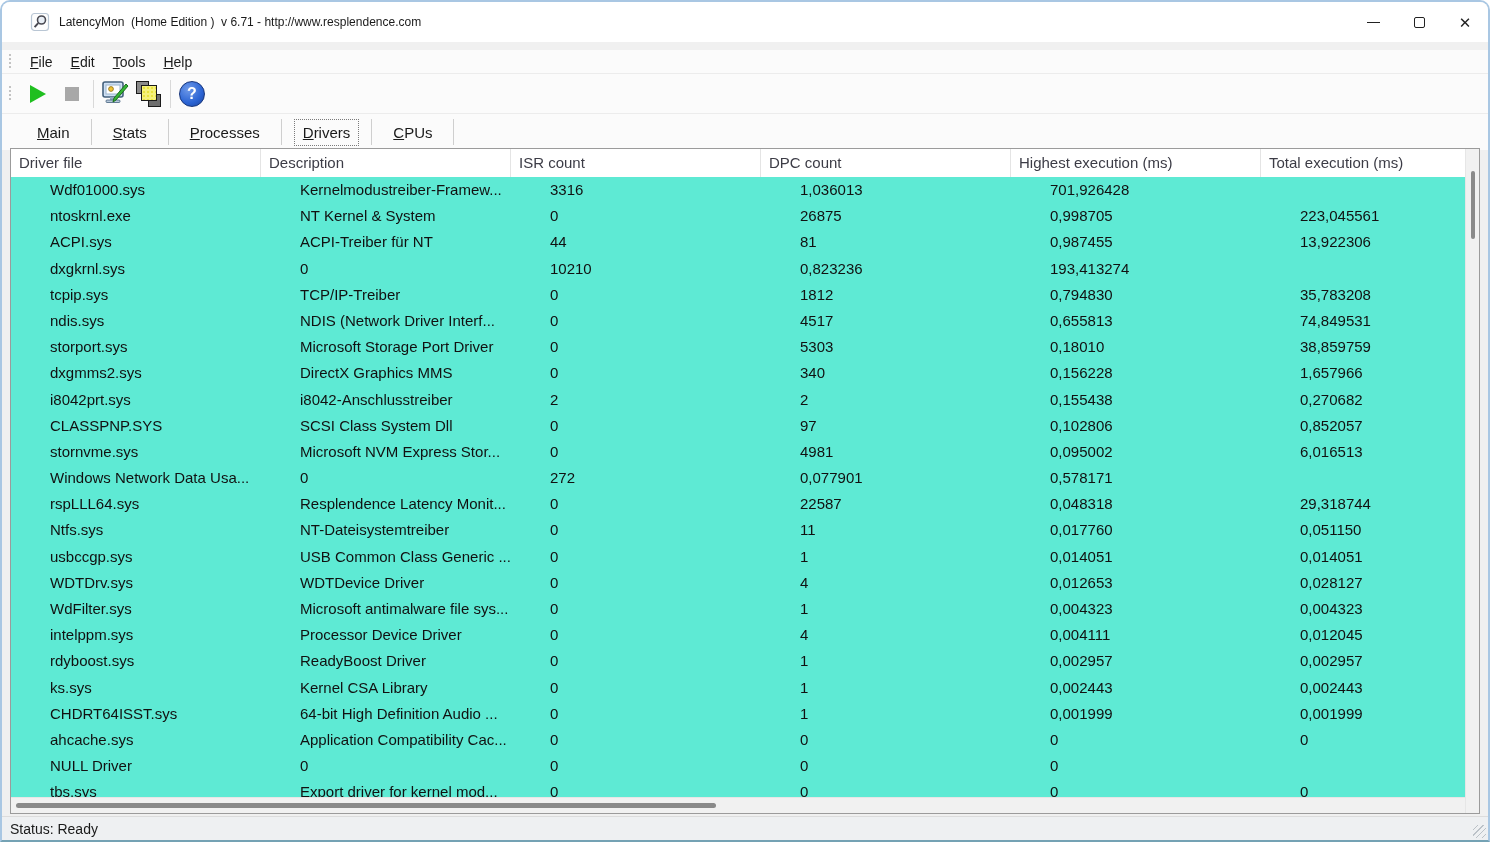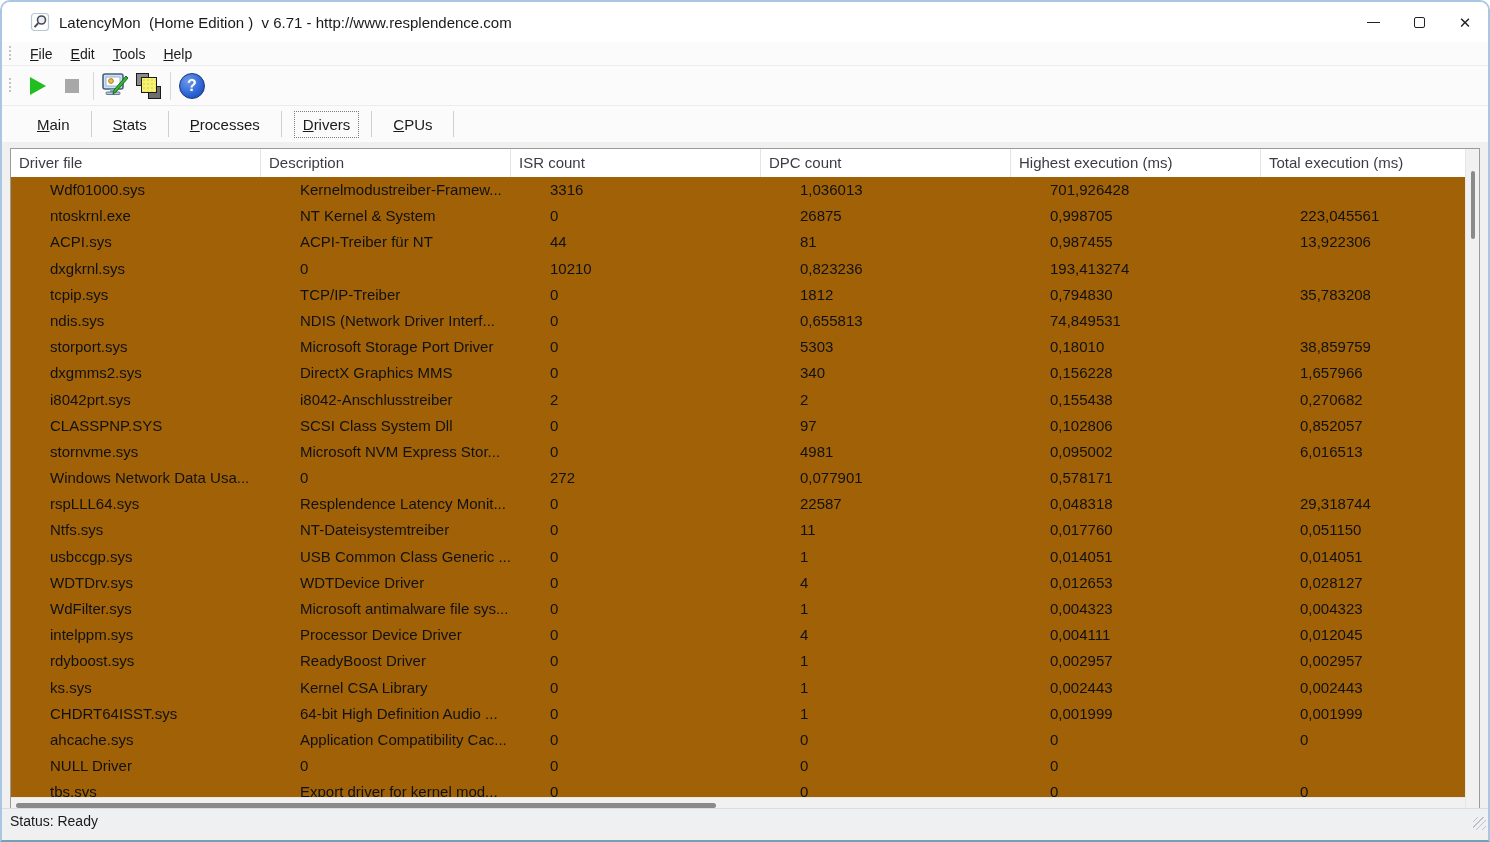"LatencyMon (Home Edition ) v" .title-text { font-size: 15px -> 12px }
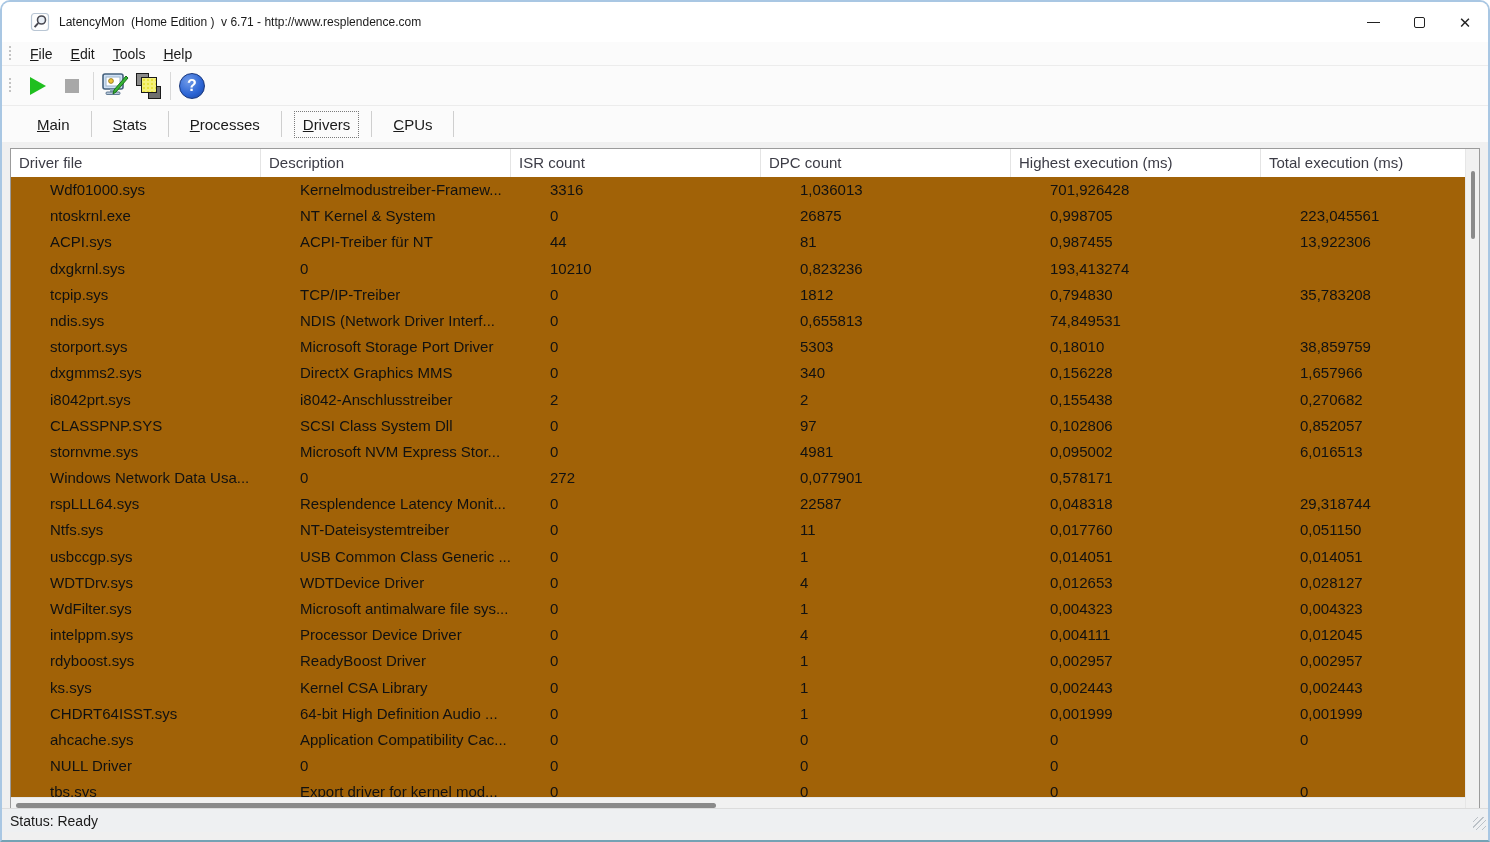"File" .menubar { margin-top: none -> 8px }
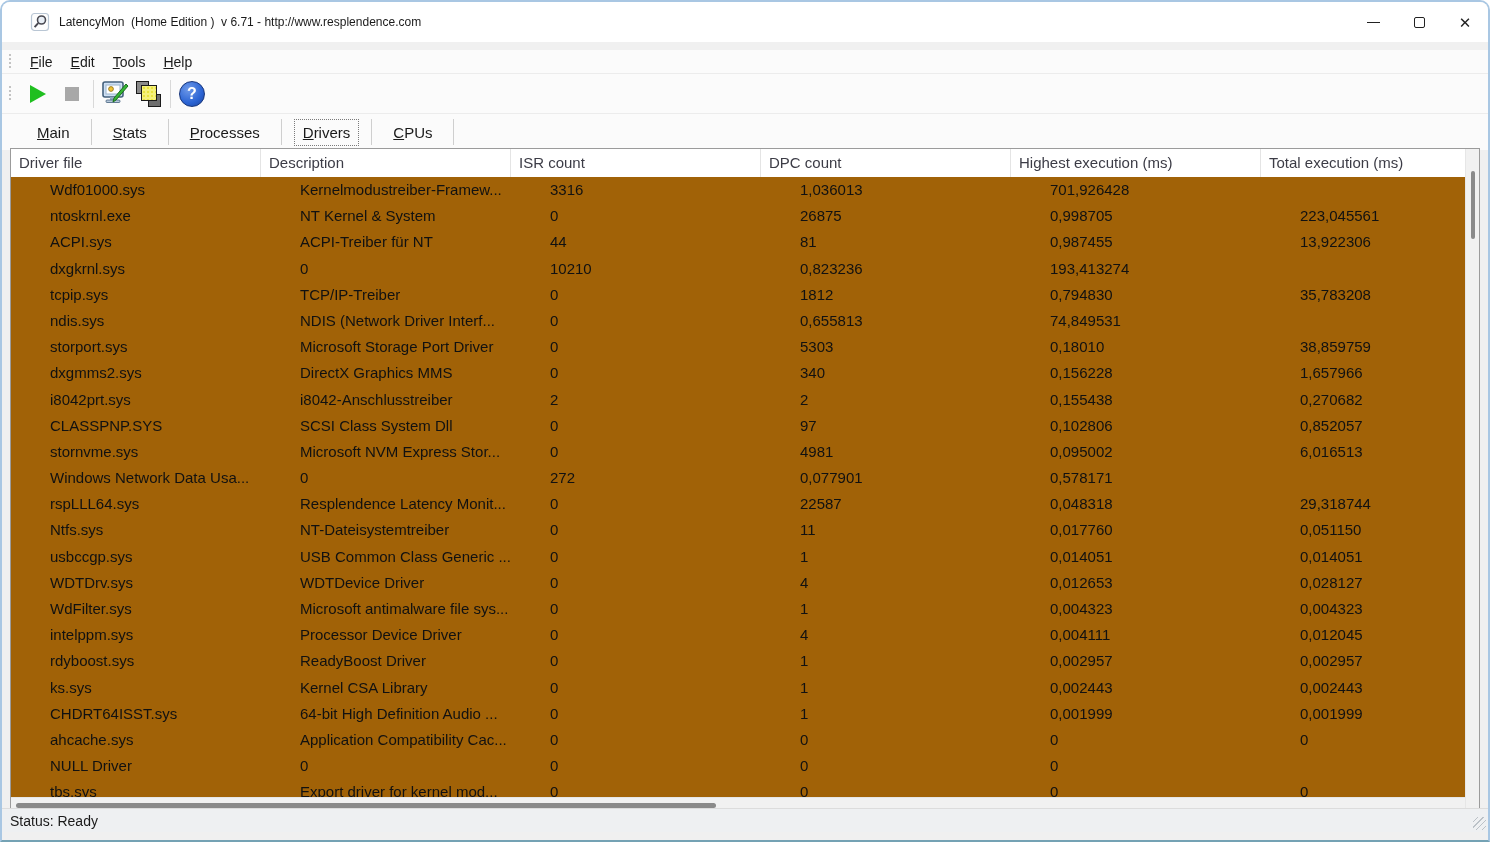"Driver file" .listview { background: #a16207 -> #5eead4 }
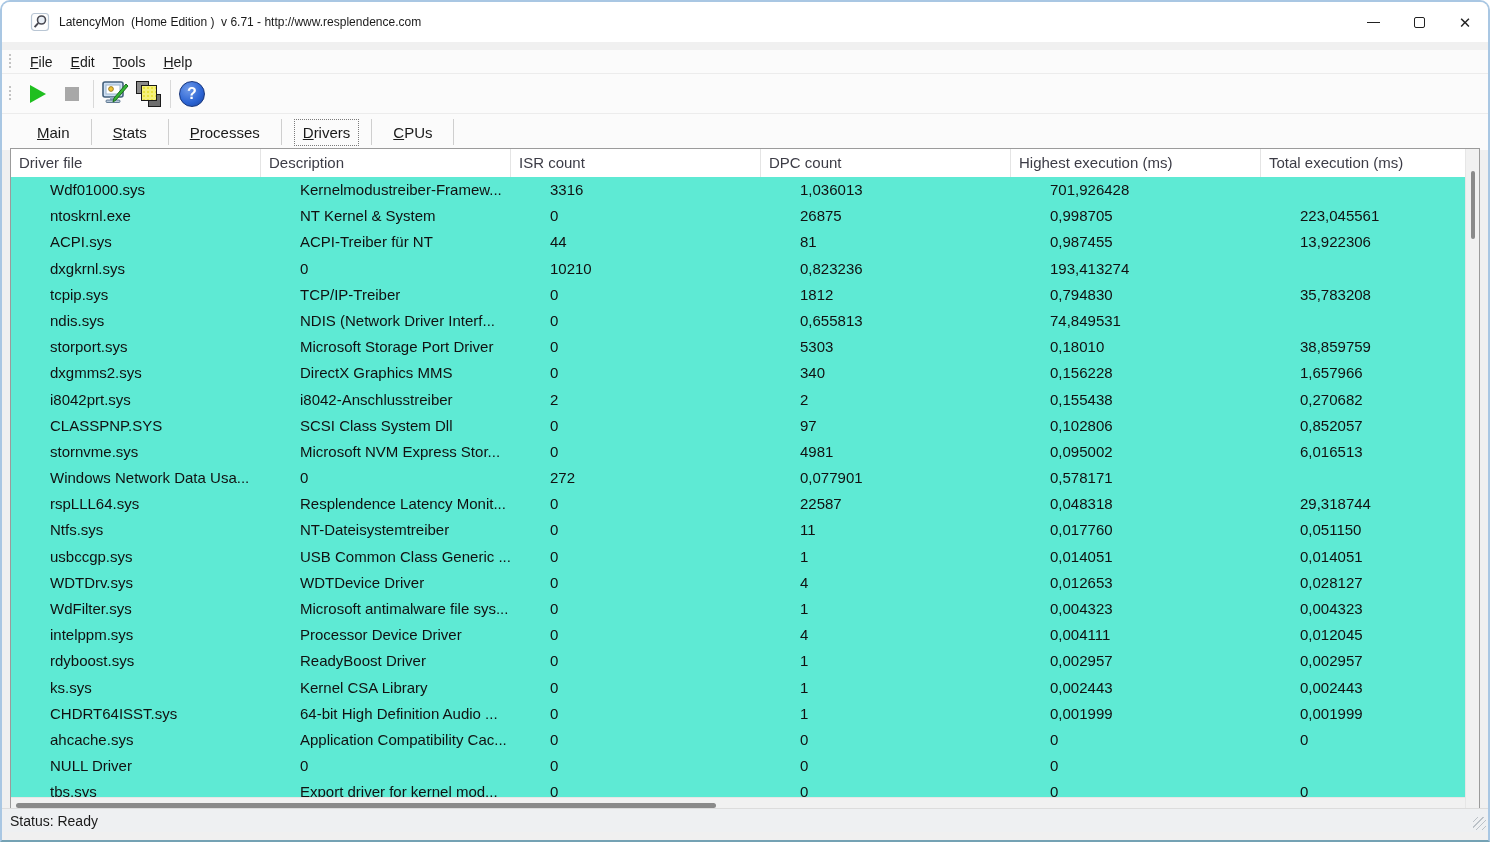"4517" div.tcell { html: none -> <div>4517</div> }
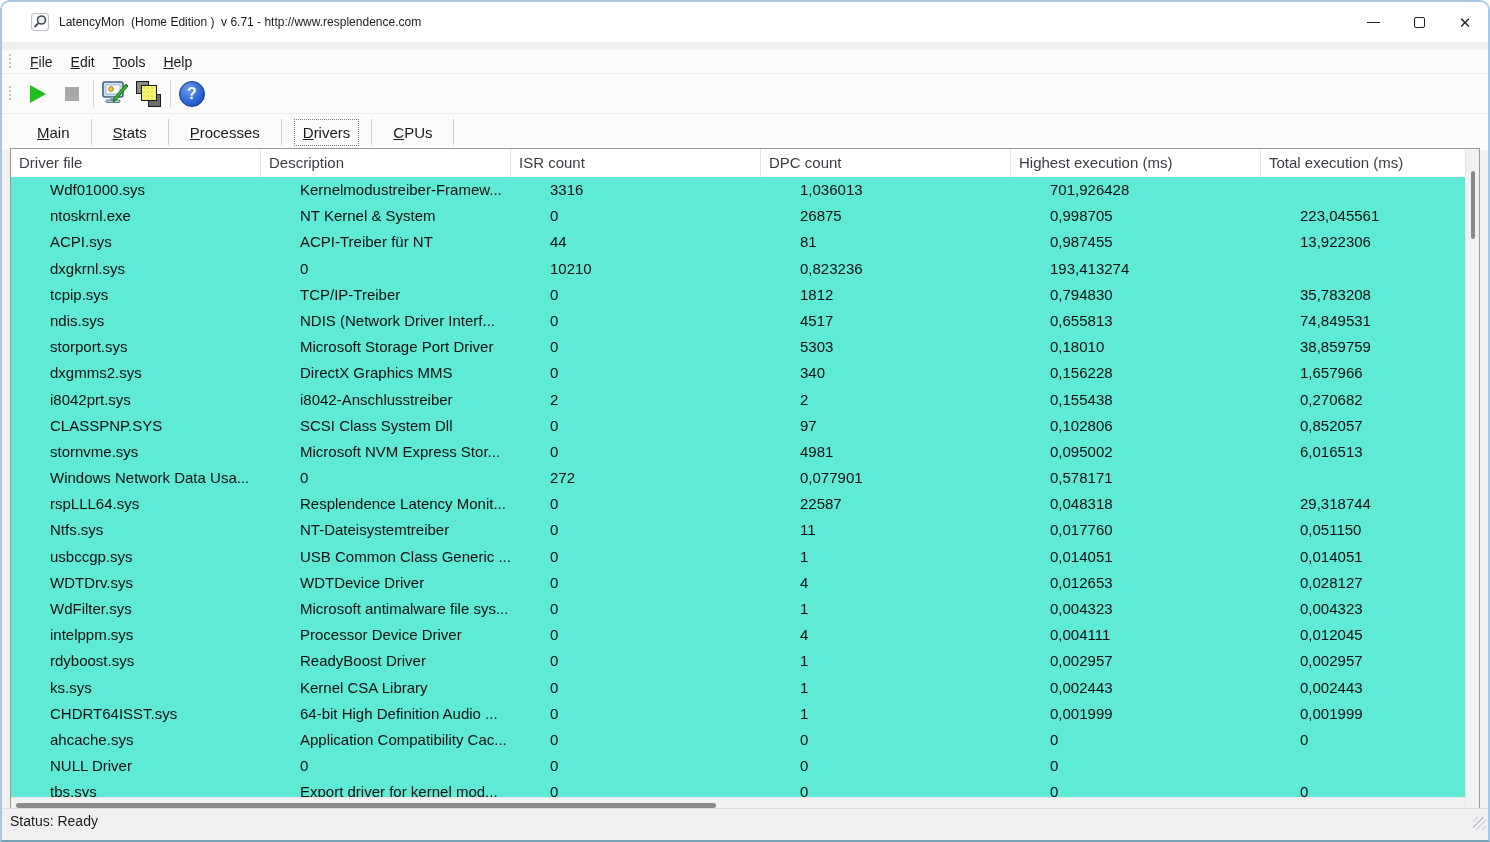"Status: Ready" .statusbar { bottom: 8px -> 0 }
